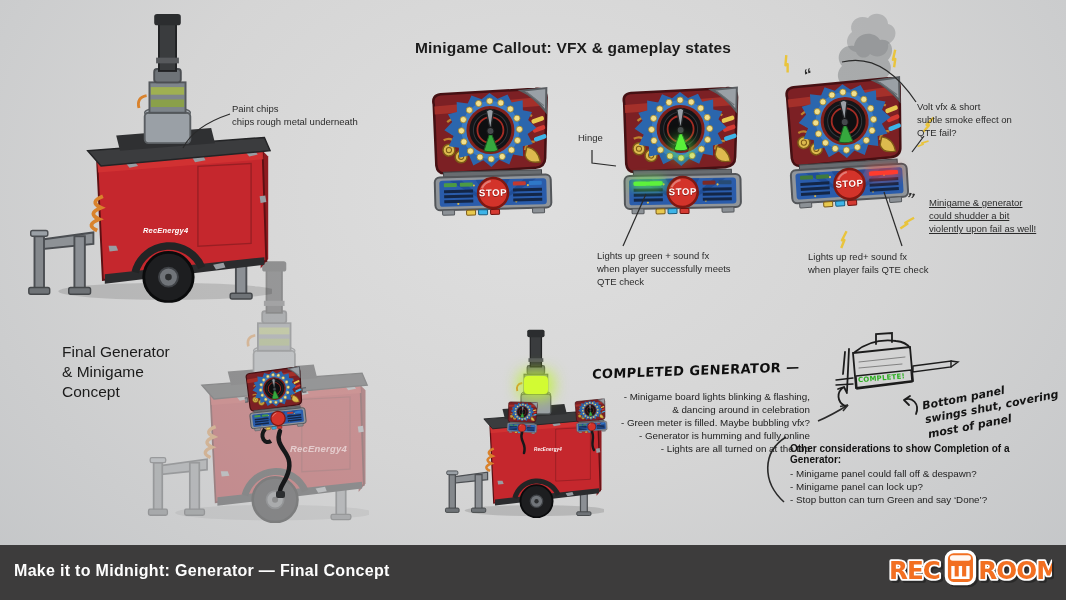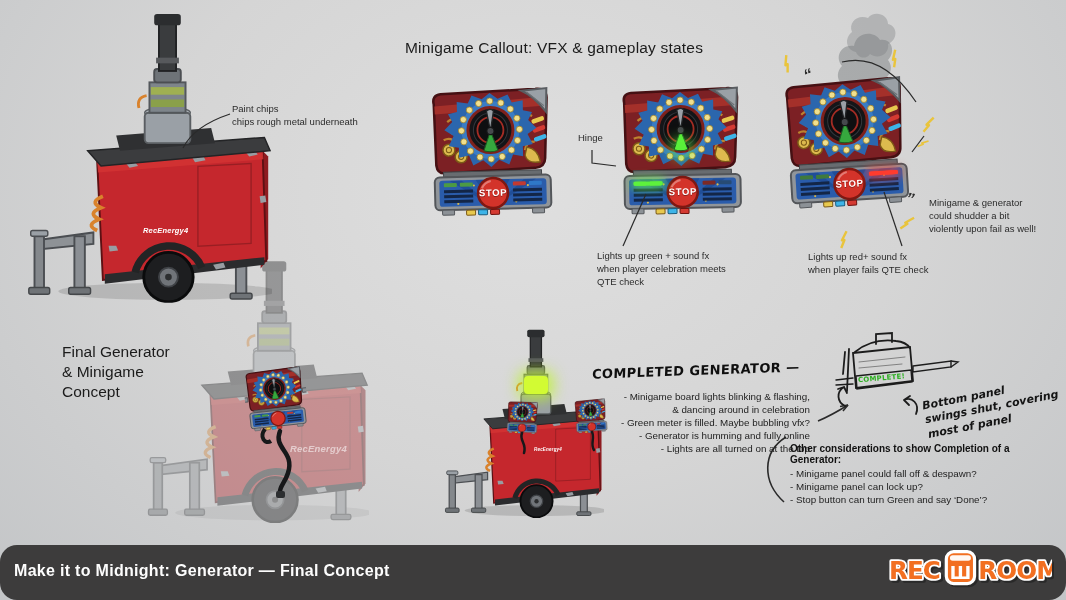"Minigame Callout: VFX & gameplay" .page-title { font-weight: 400 -> 700; left: 405px -> 415px }
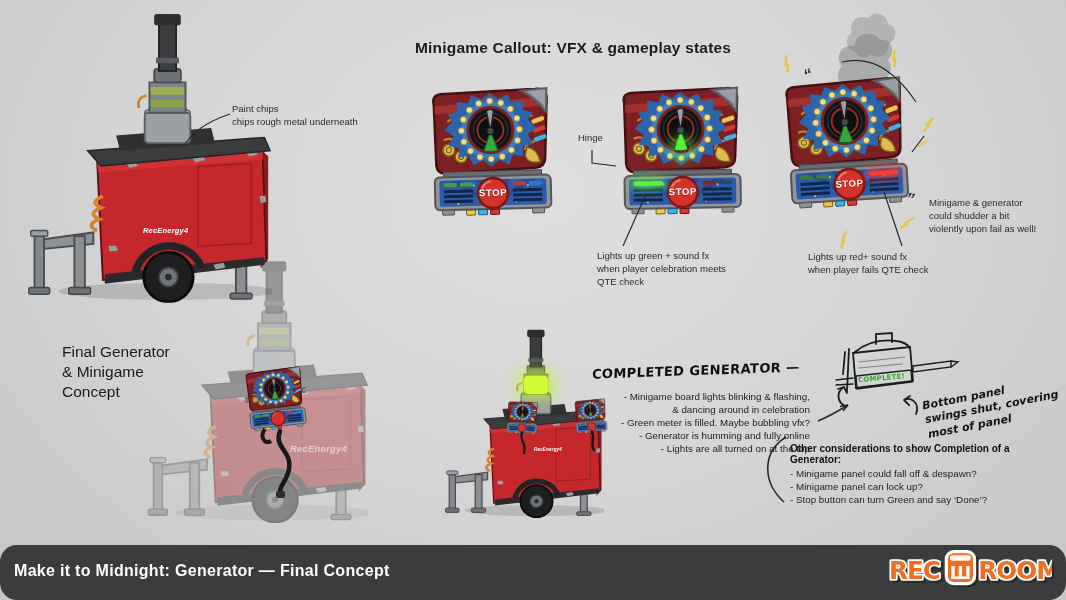"Volt vfx & short" div.note { html: none -> <div>Volt vfx &amp; short subtle smoke effect on QTE fail?</div> }
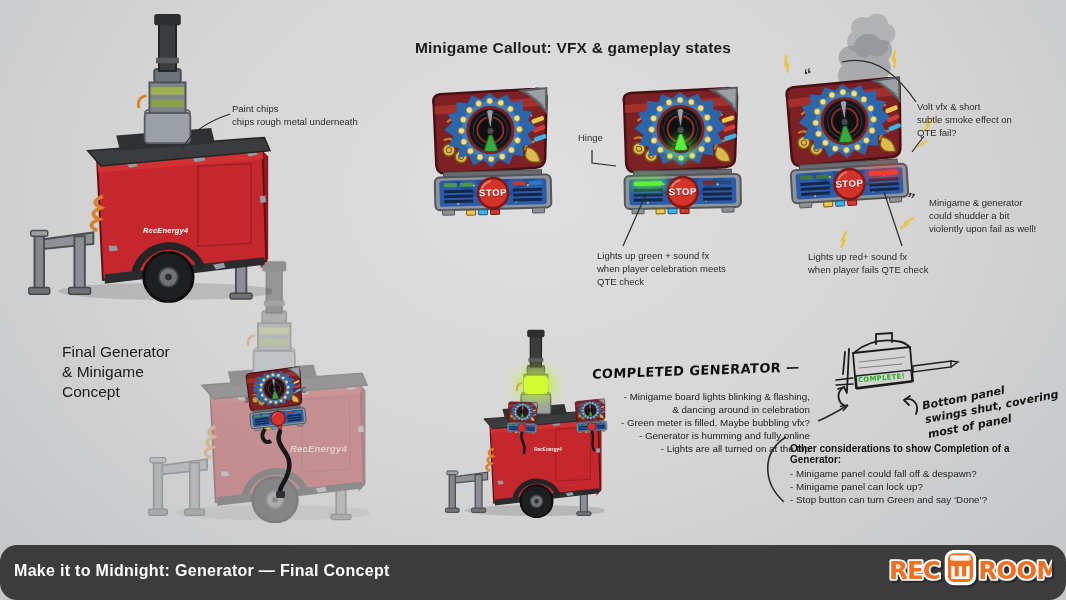"Minigame & generator" div.note { text-decoration: none -> underline }
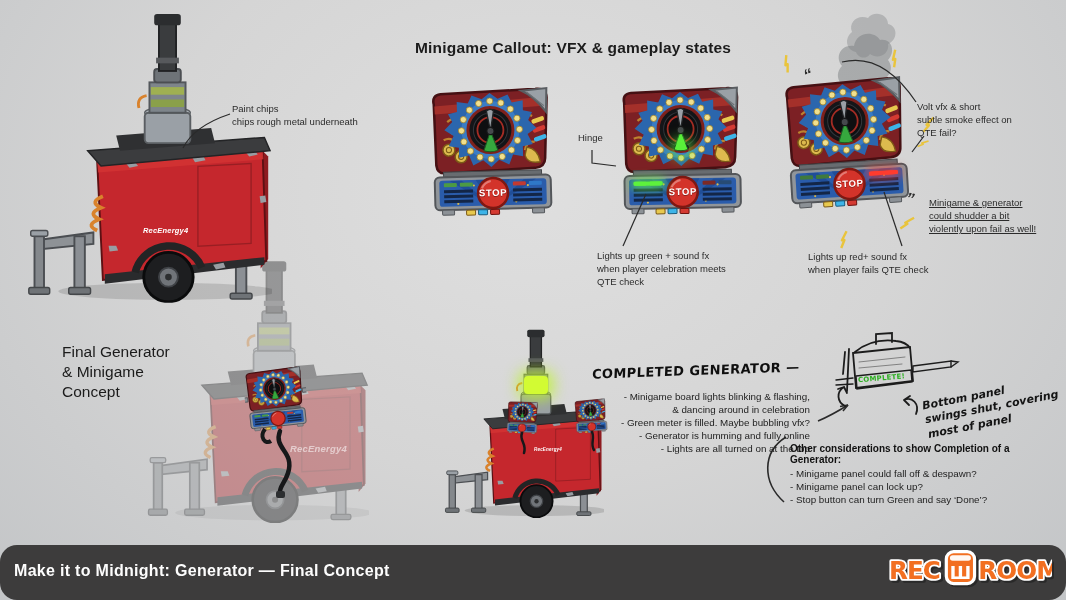"Lights up green + sound" div.note { text: celebration -> successfully }
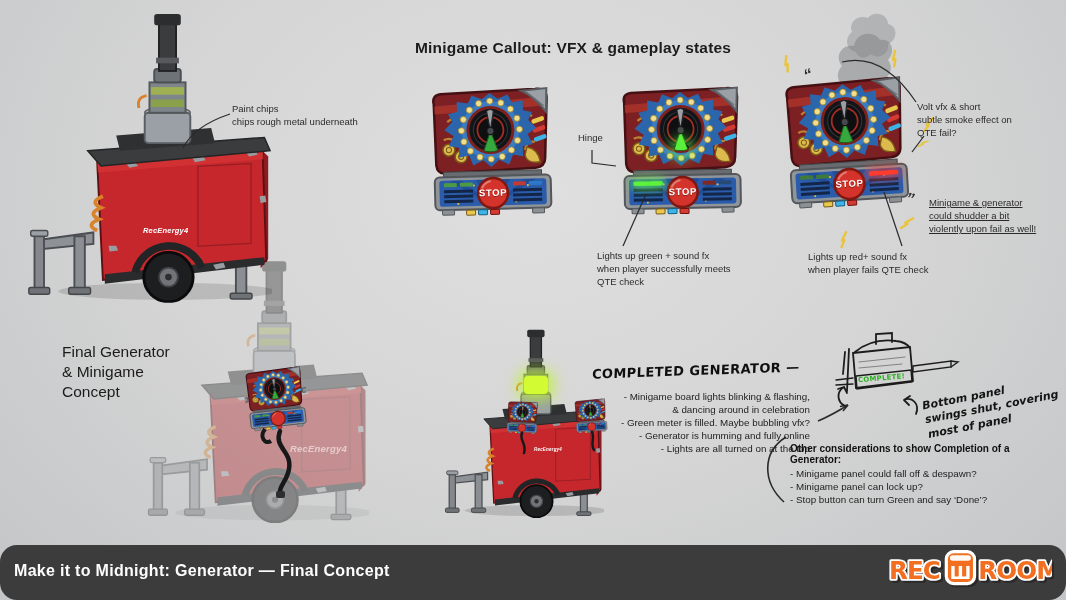"Make it to Midnight: Generator" .footer { border-radius: 17px -> none }
